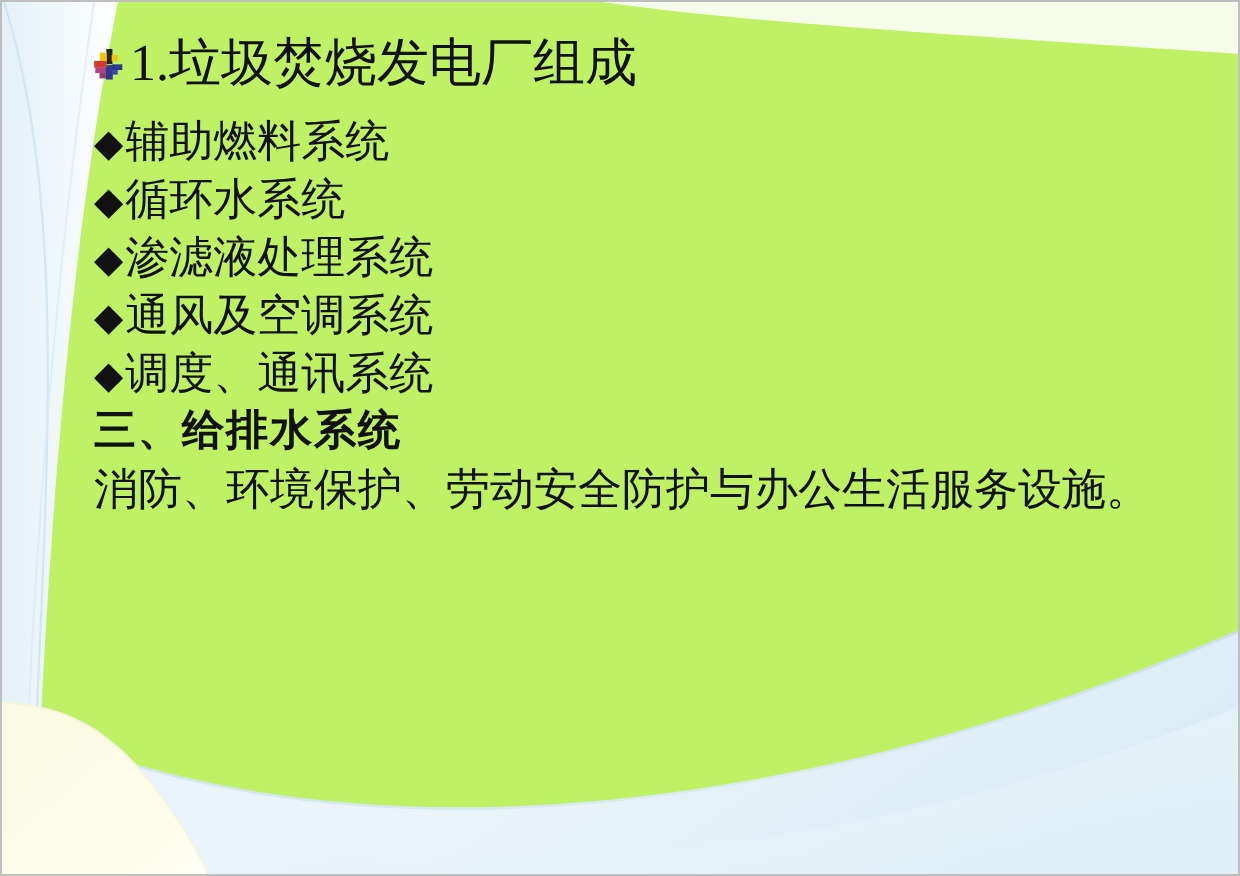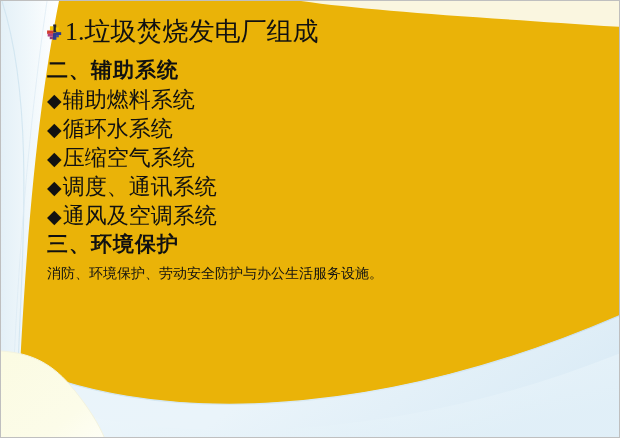"1.垃圾焚烧发电厂组成" #slide { background: #eab308 -> #bef264 }
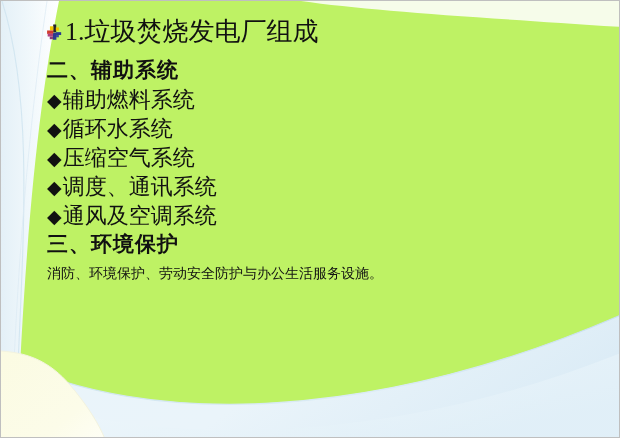"二、辅助系统" div.line { html: <div> <span>二、辅助系统</span> </div> -> none }
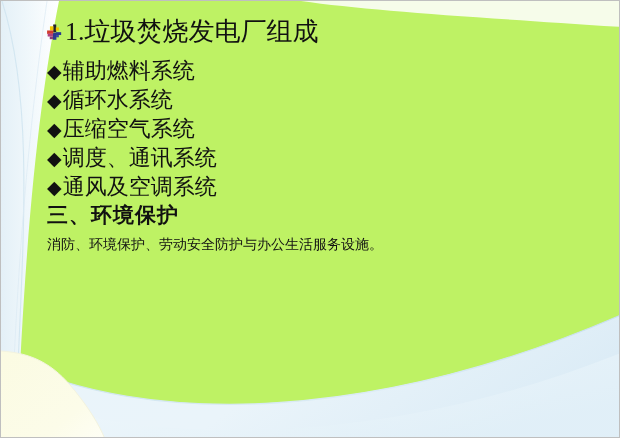"压缩空气系统" span { text: 压缩空气 -> 渗滤液处理 }
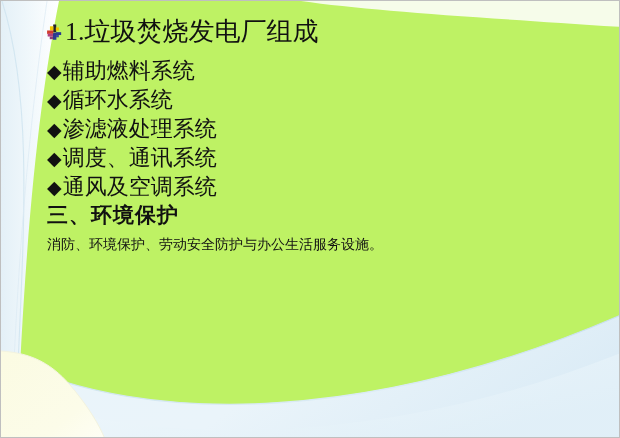"◆调度、通讯系统" div.line { order: before "◆通风及空调系统" -> after "◆通风及空调系统" }
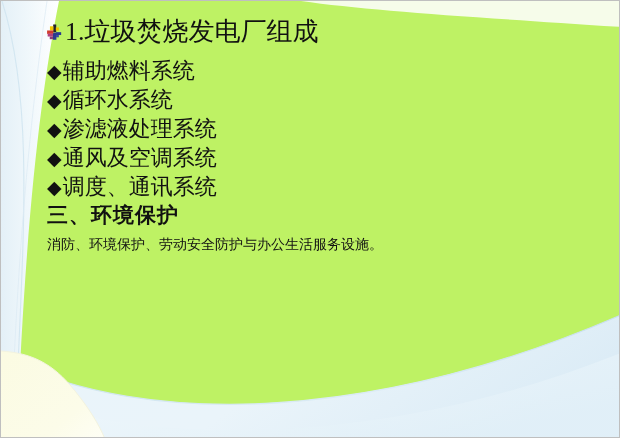"三、环境保护" span { text: 环境保护 -> 给排水系统 }
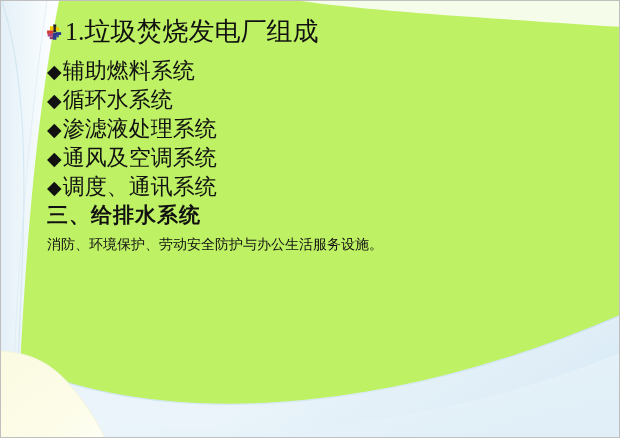"消防、环境保护、劳动安全防护与办公生活服务设施。" .line.para { font-size: 14px -> 22px }
